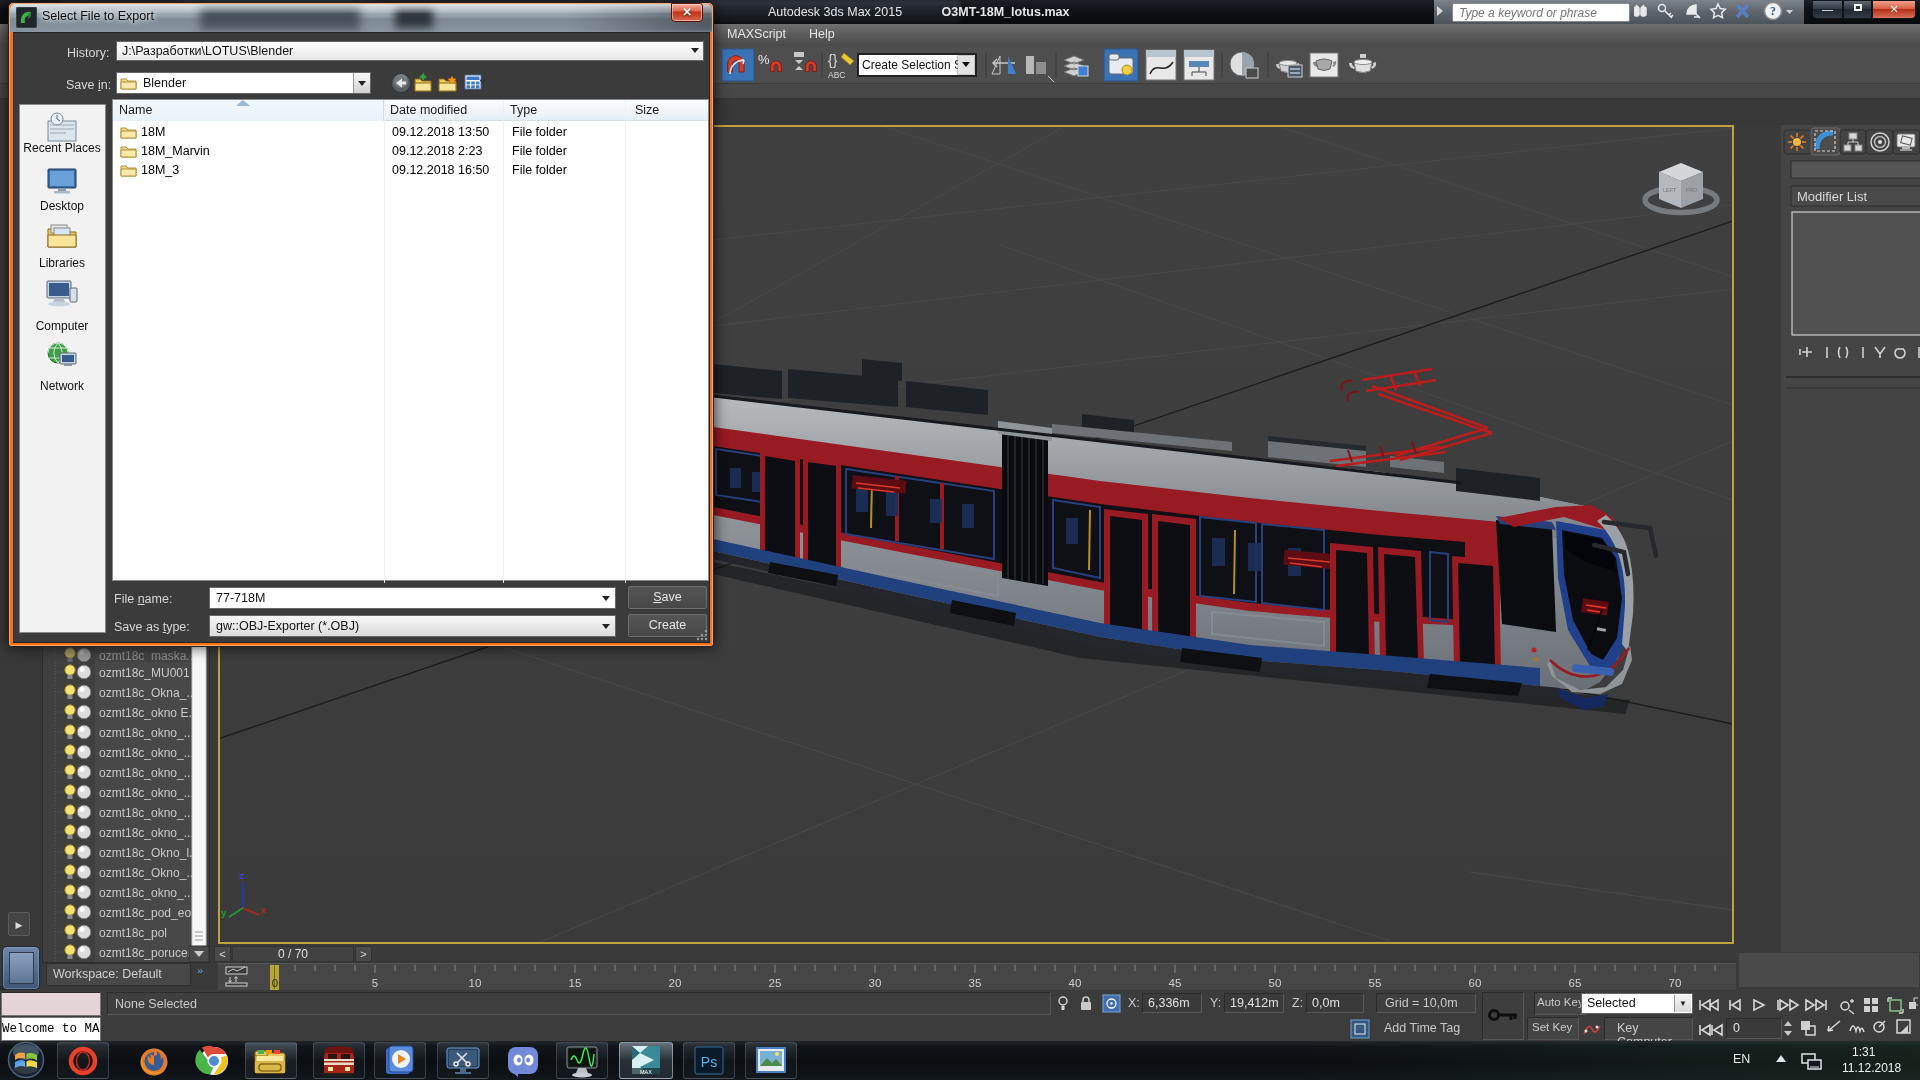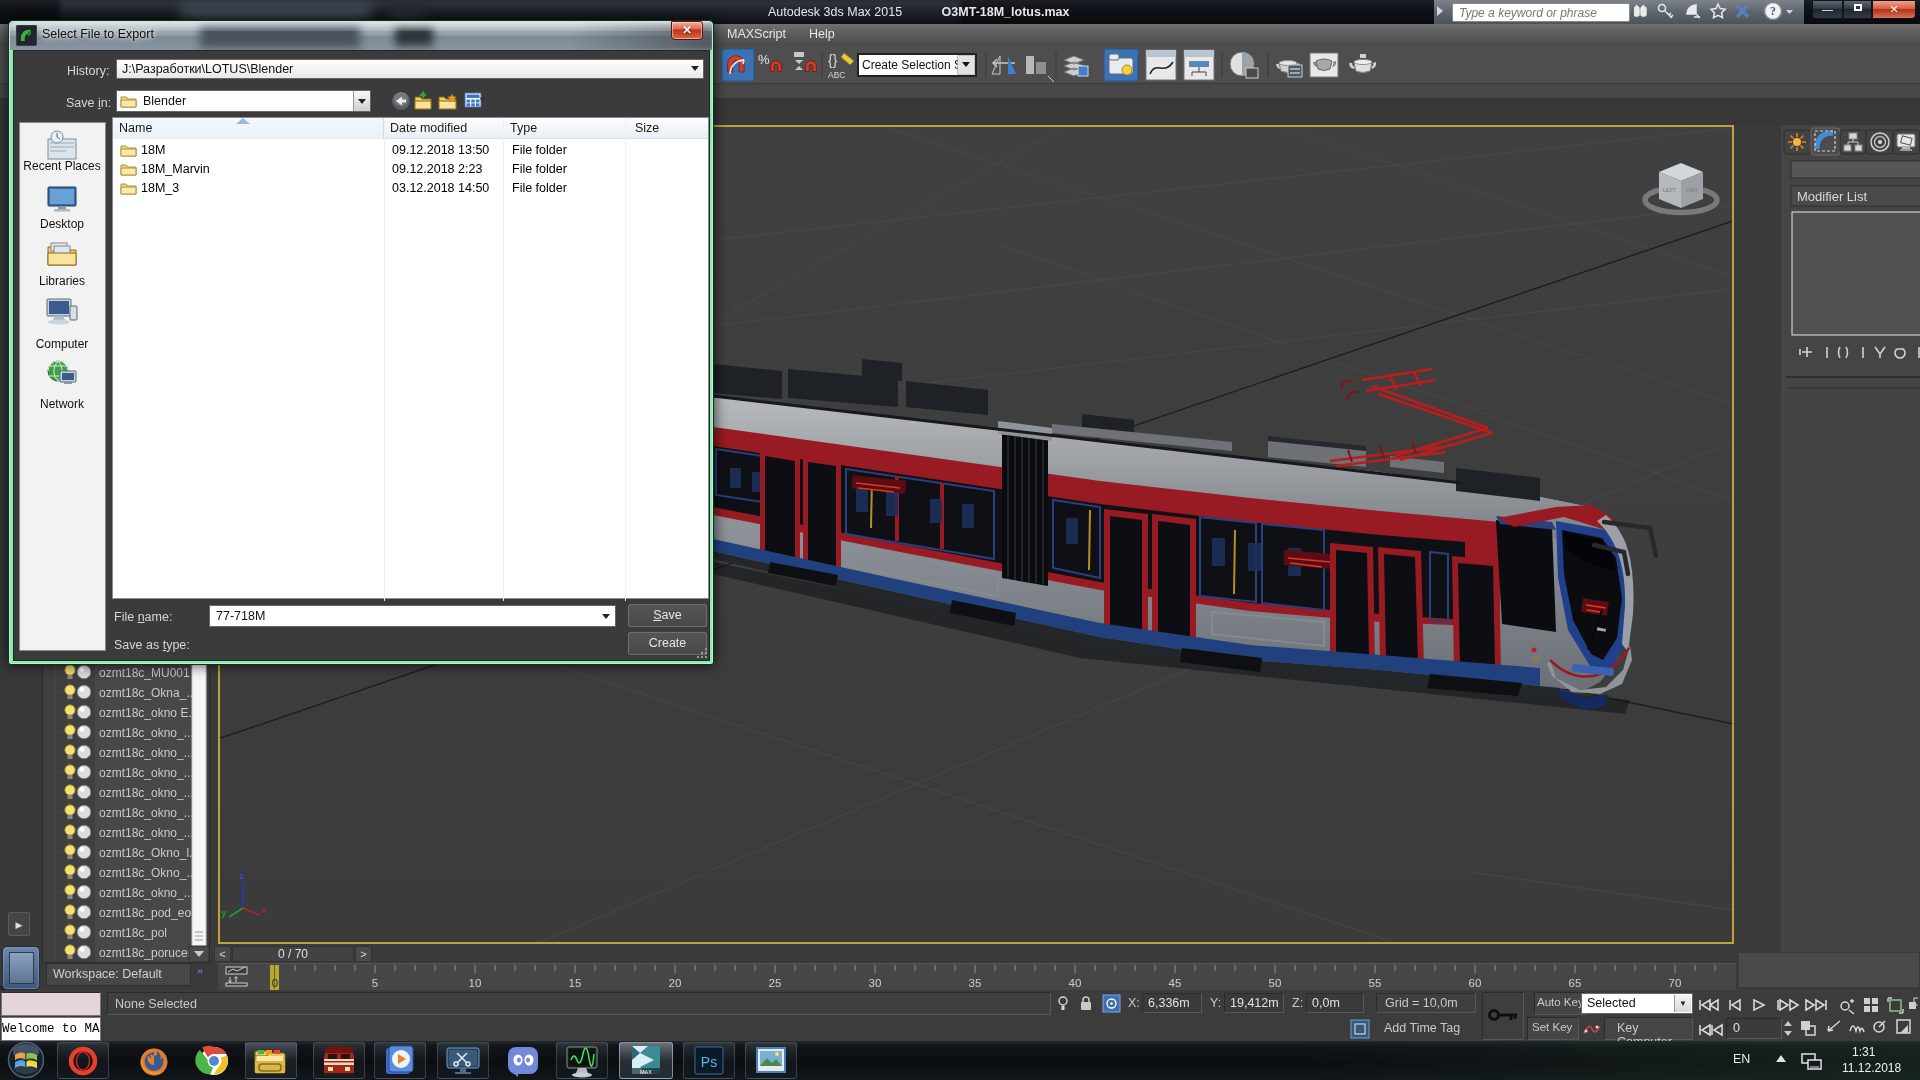"Select File to Export" #dlg { background: #86efac -> #f97316; margin-top: 18px -> none }
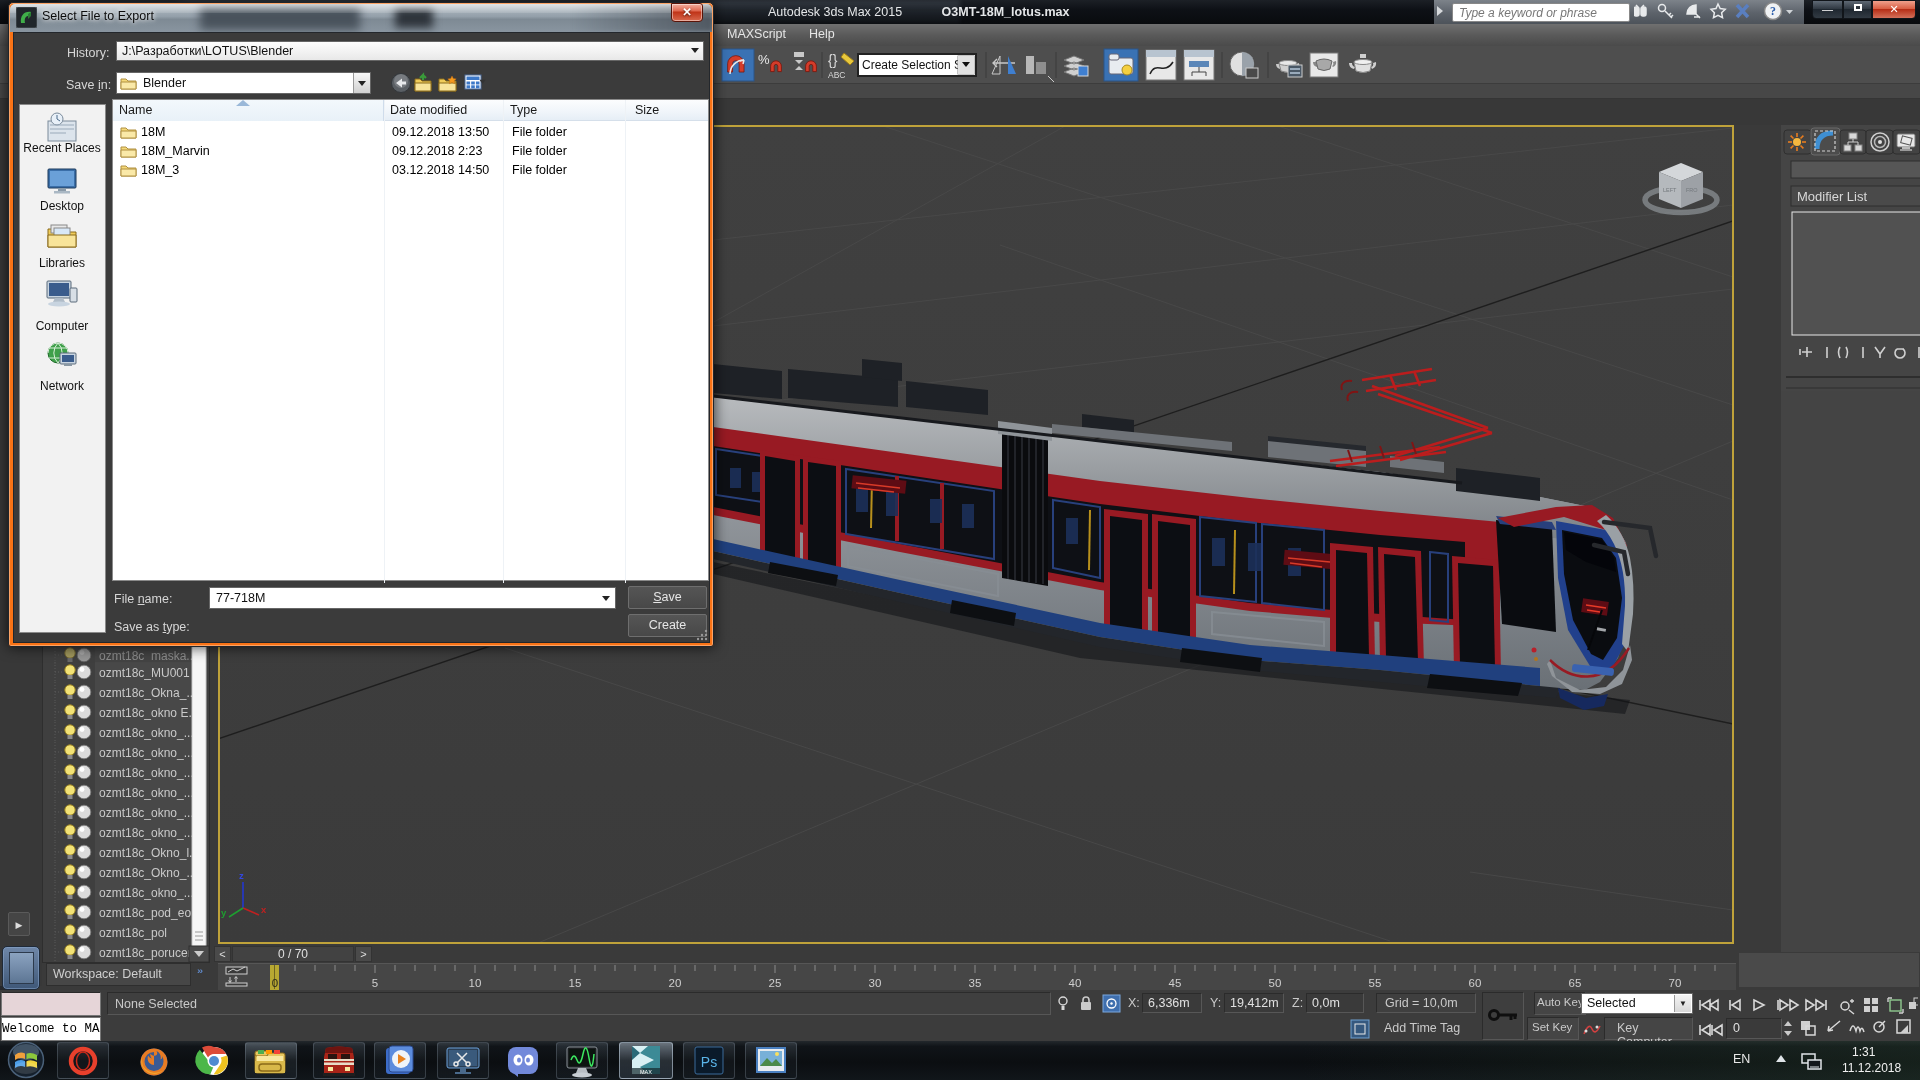"03.12.2018 14:50" span.abs { text: 03.12.2018 14:50 -> 09.12.2018 16:50 }
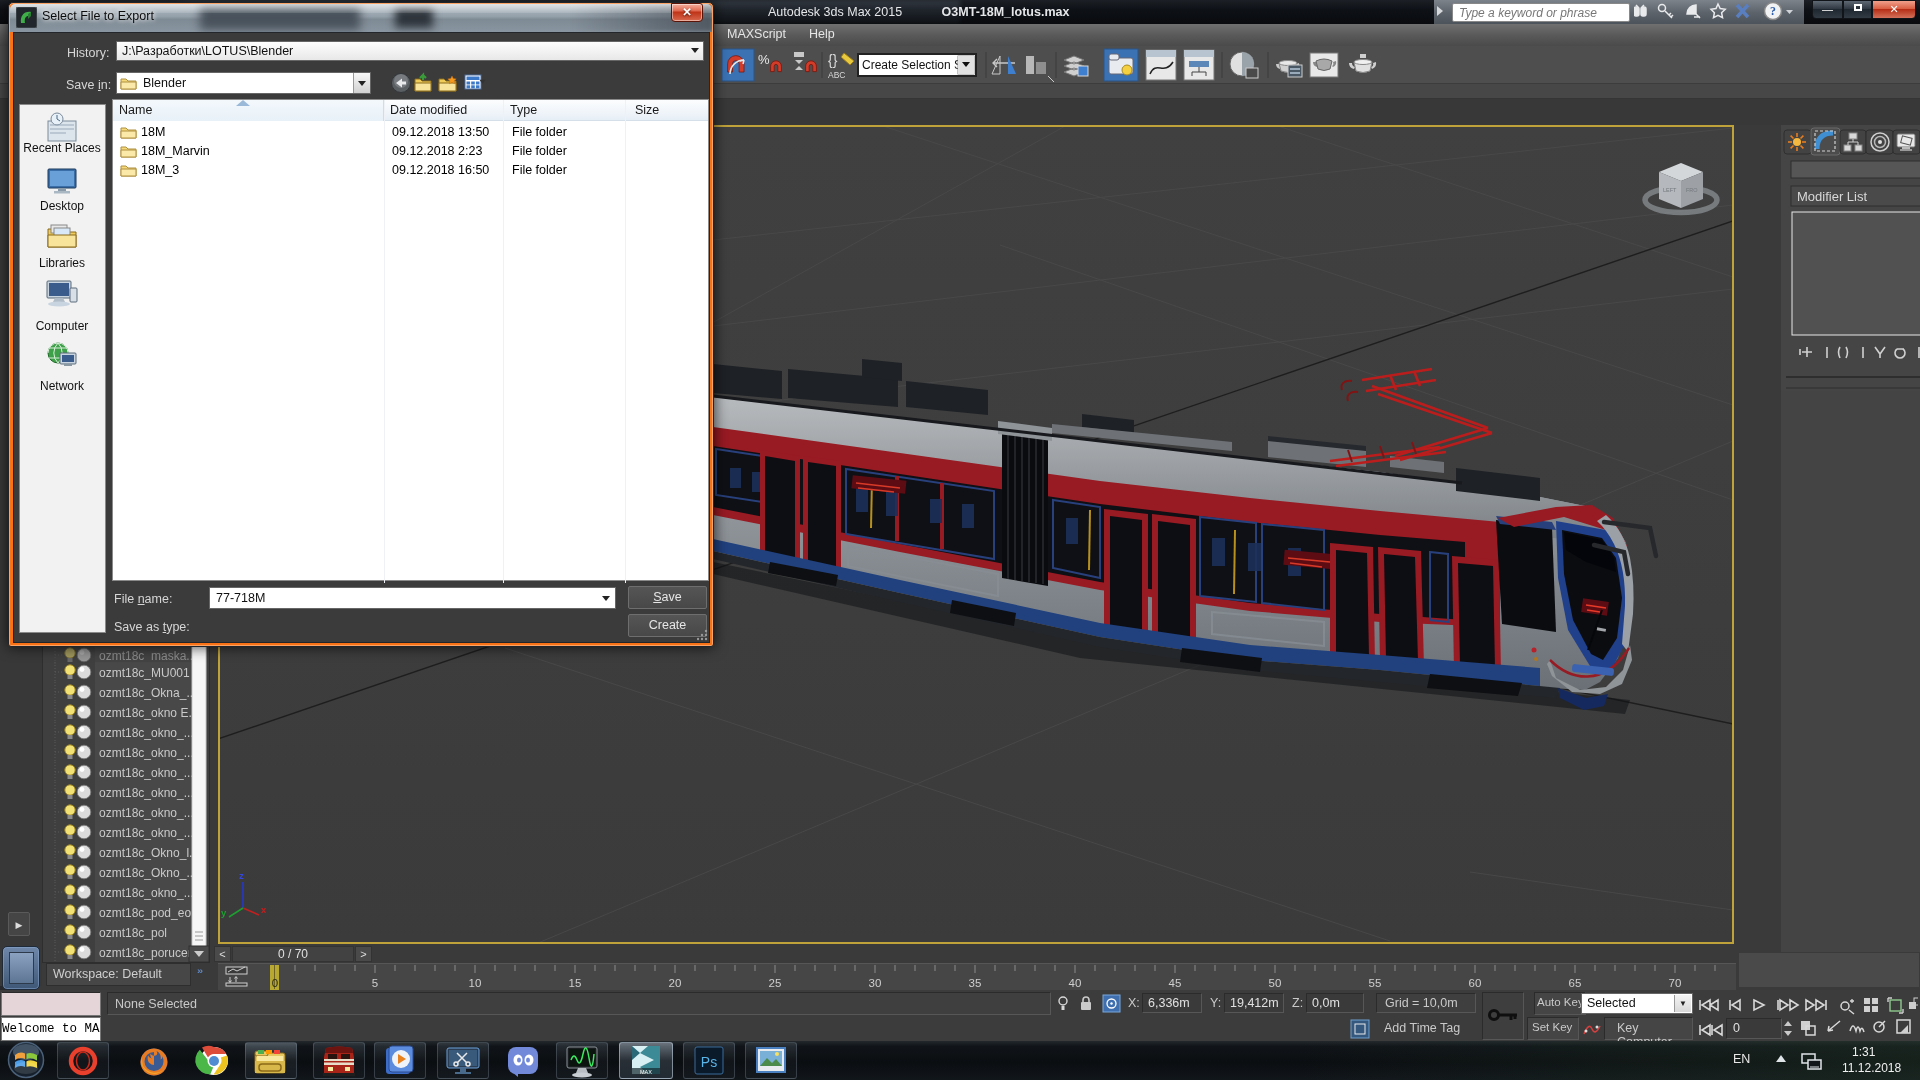"gw::OBJ-Exporter (*.OBJ)" div.wcombo { html: none -> <div>gw::OBJ-Exporter (*.OBJ) <span></span> </div> }
